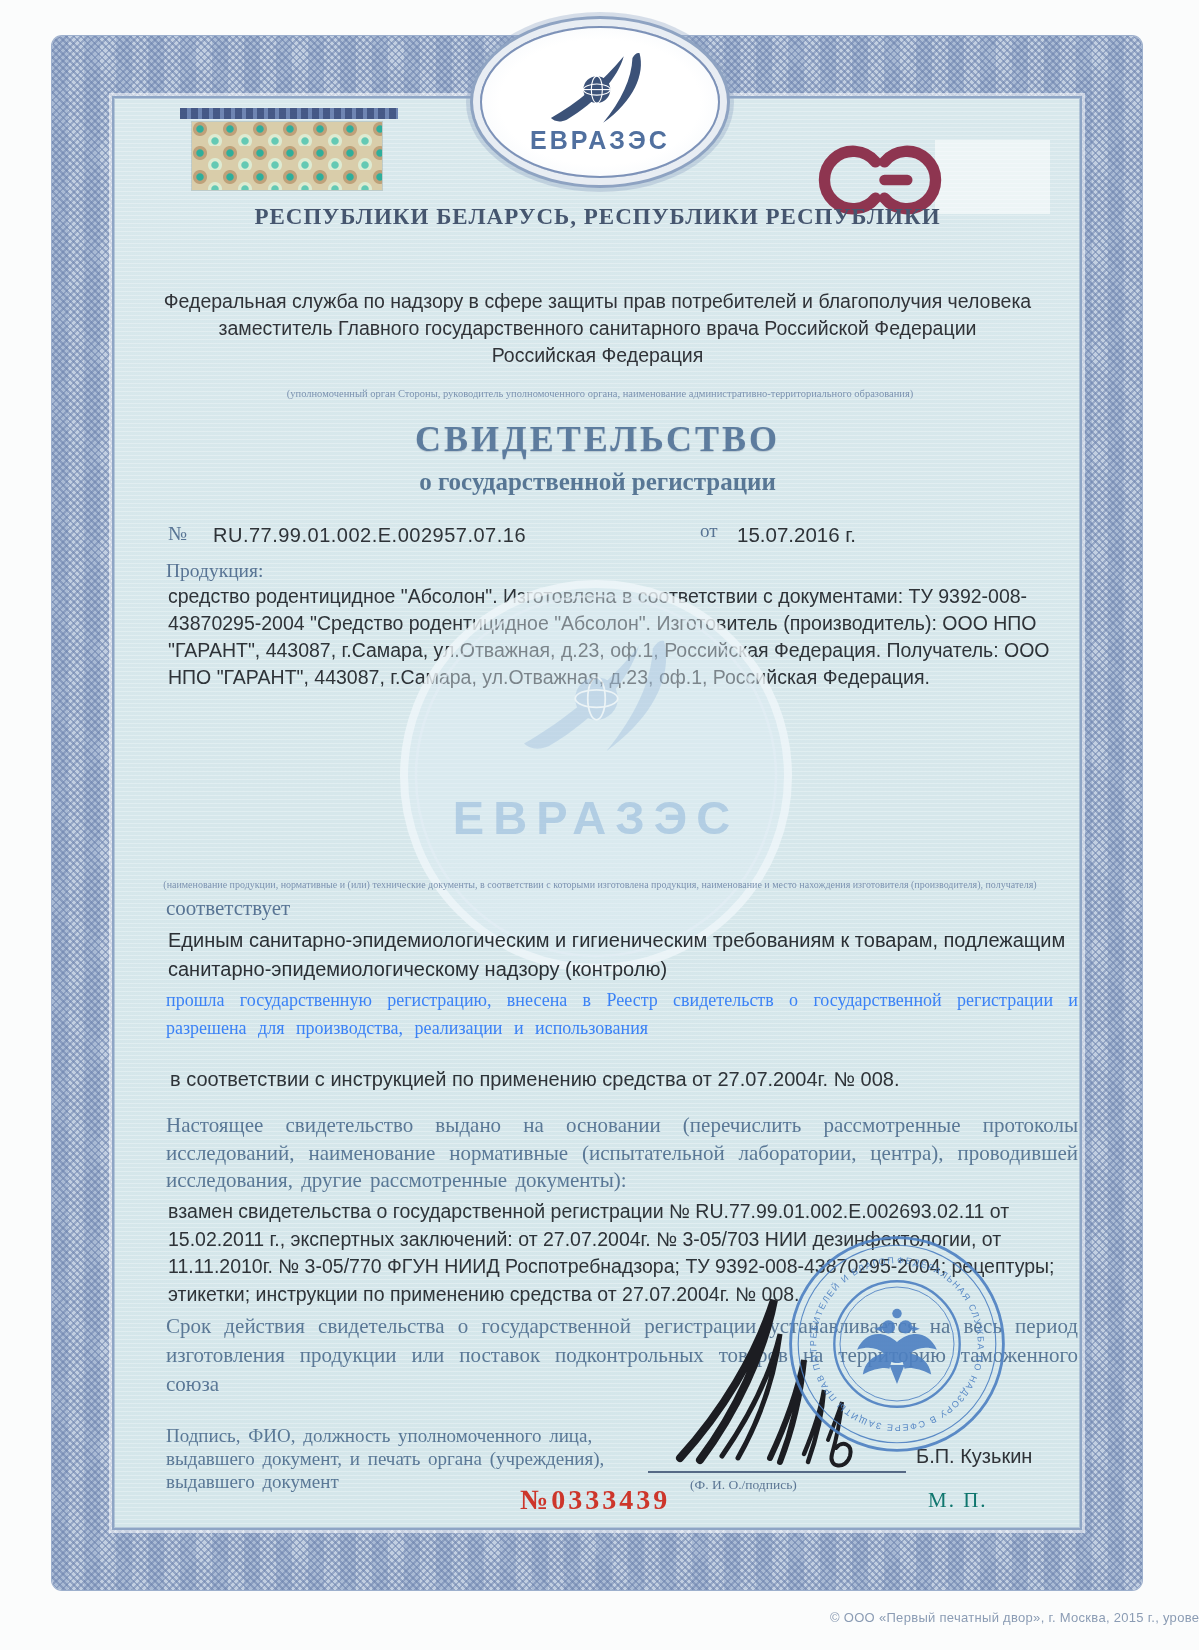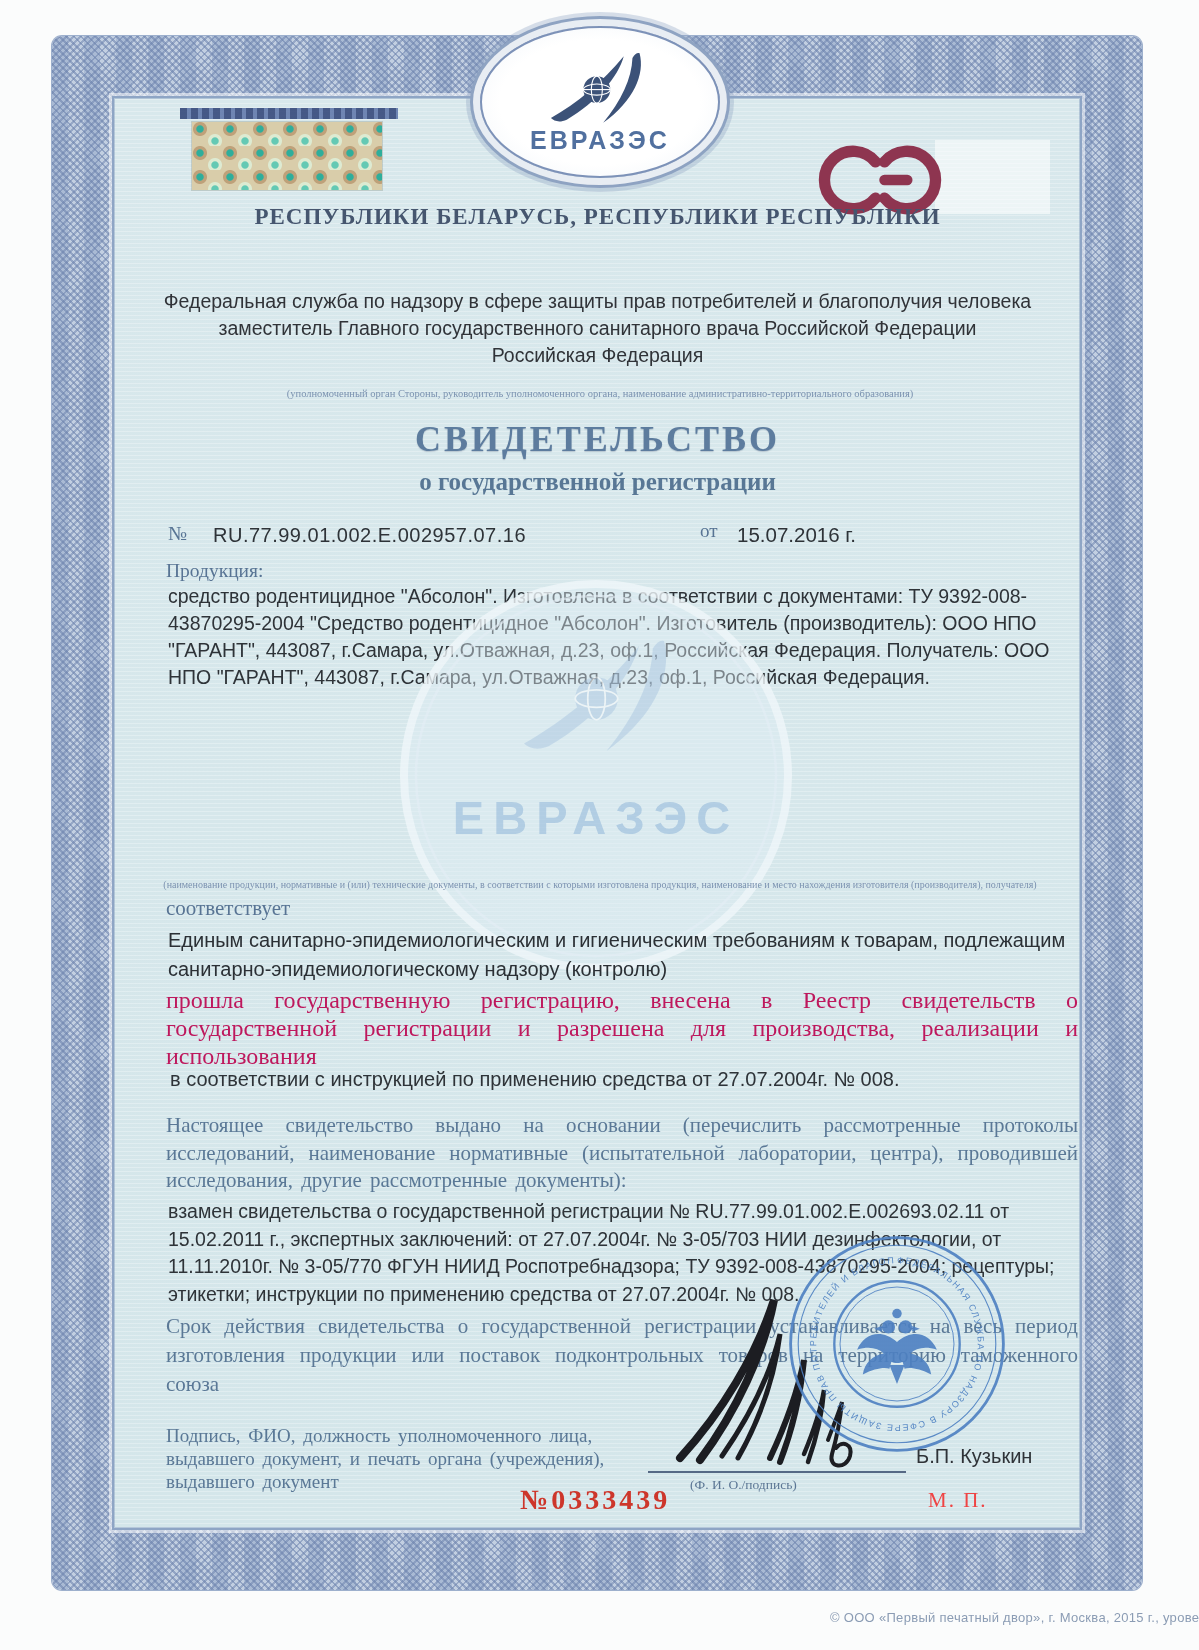"прошла государственную регистрацию," .proshla { color: #be185d -> #3b82f6; font-size: 24px -> 18px }
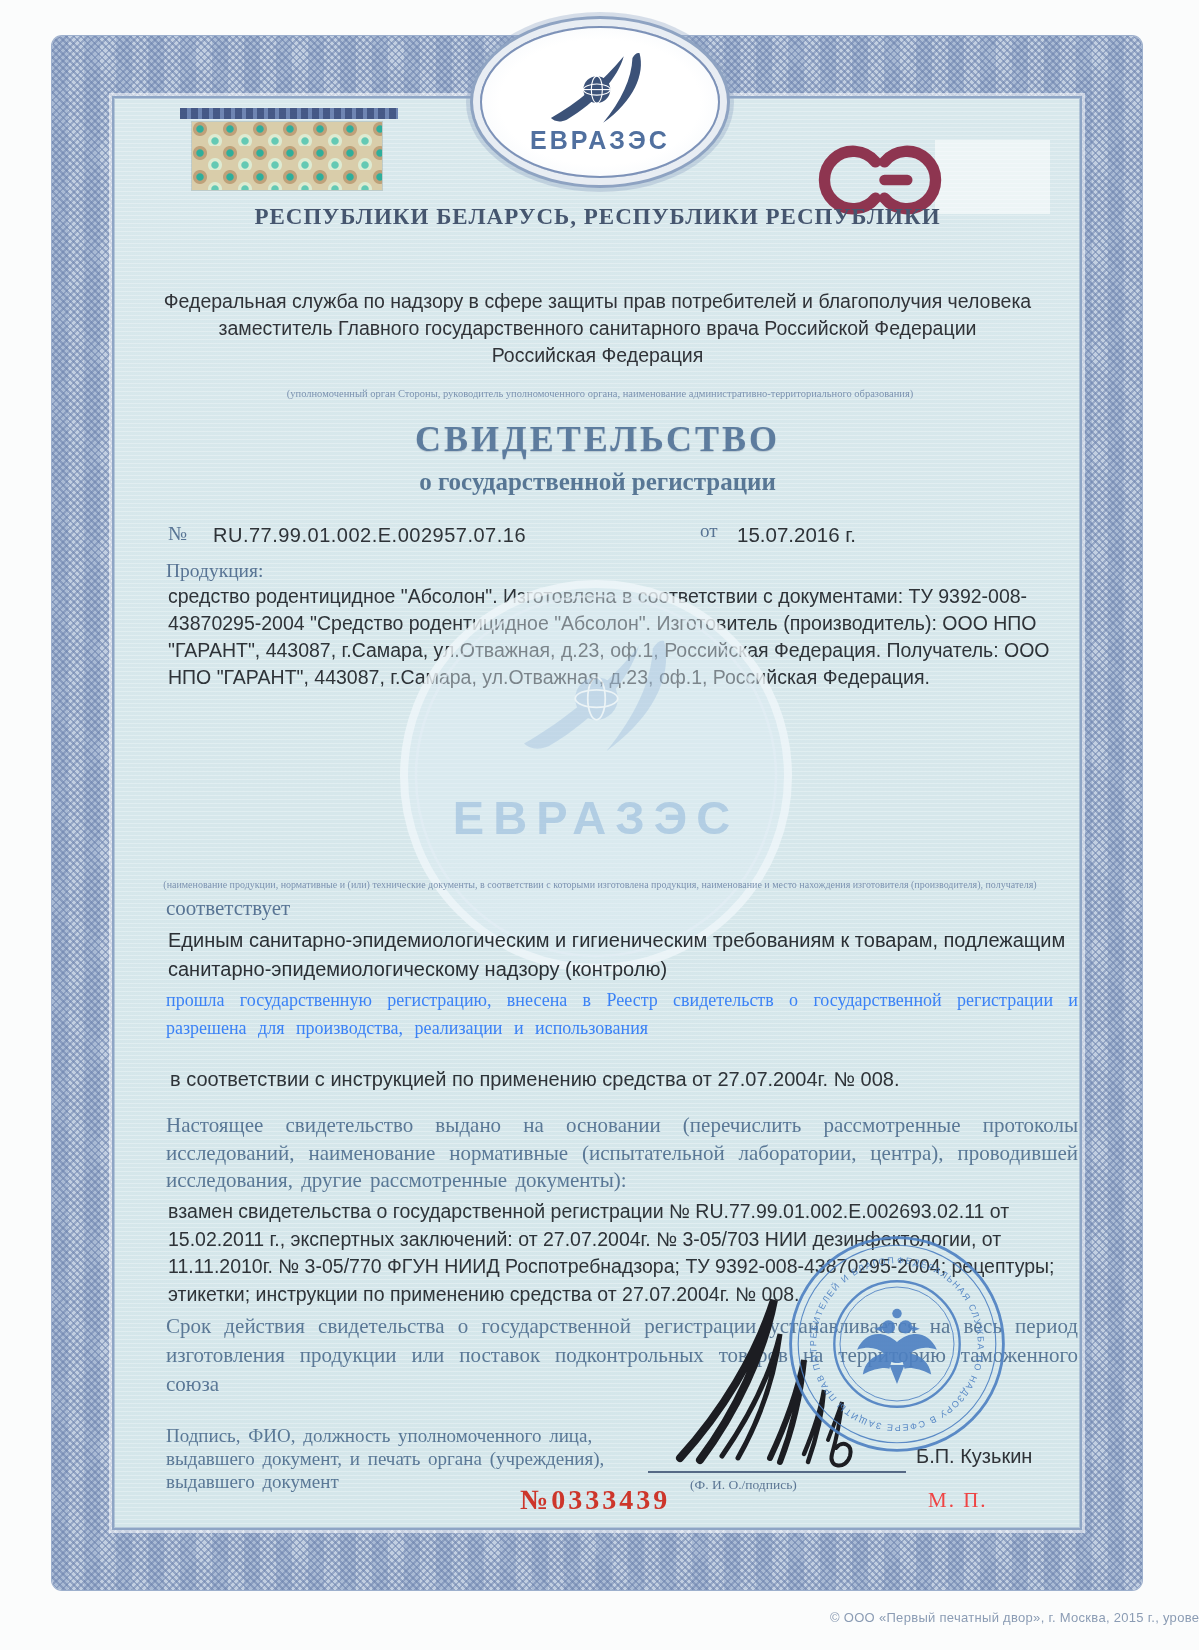"М. П." .mp { color: #ef4444 -> #0f766e }
